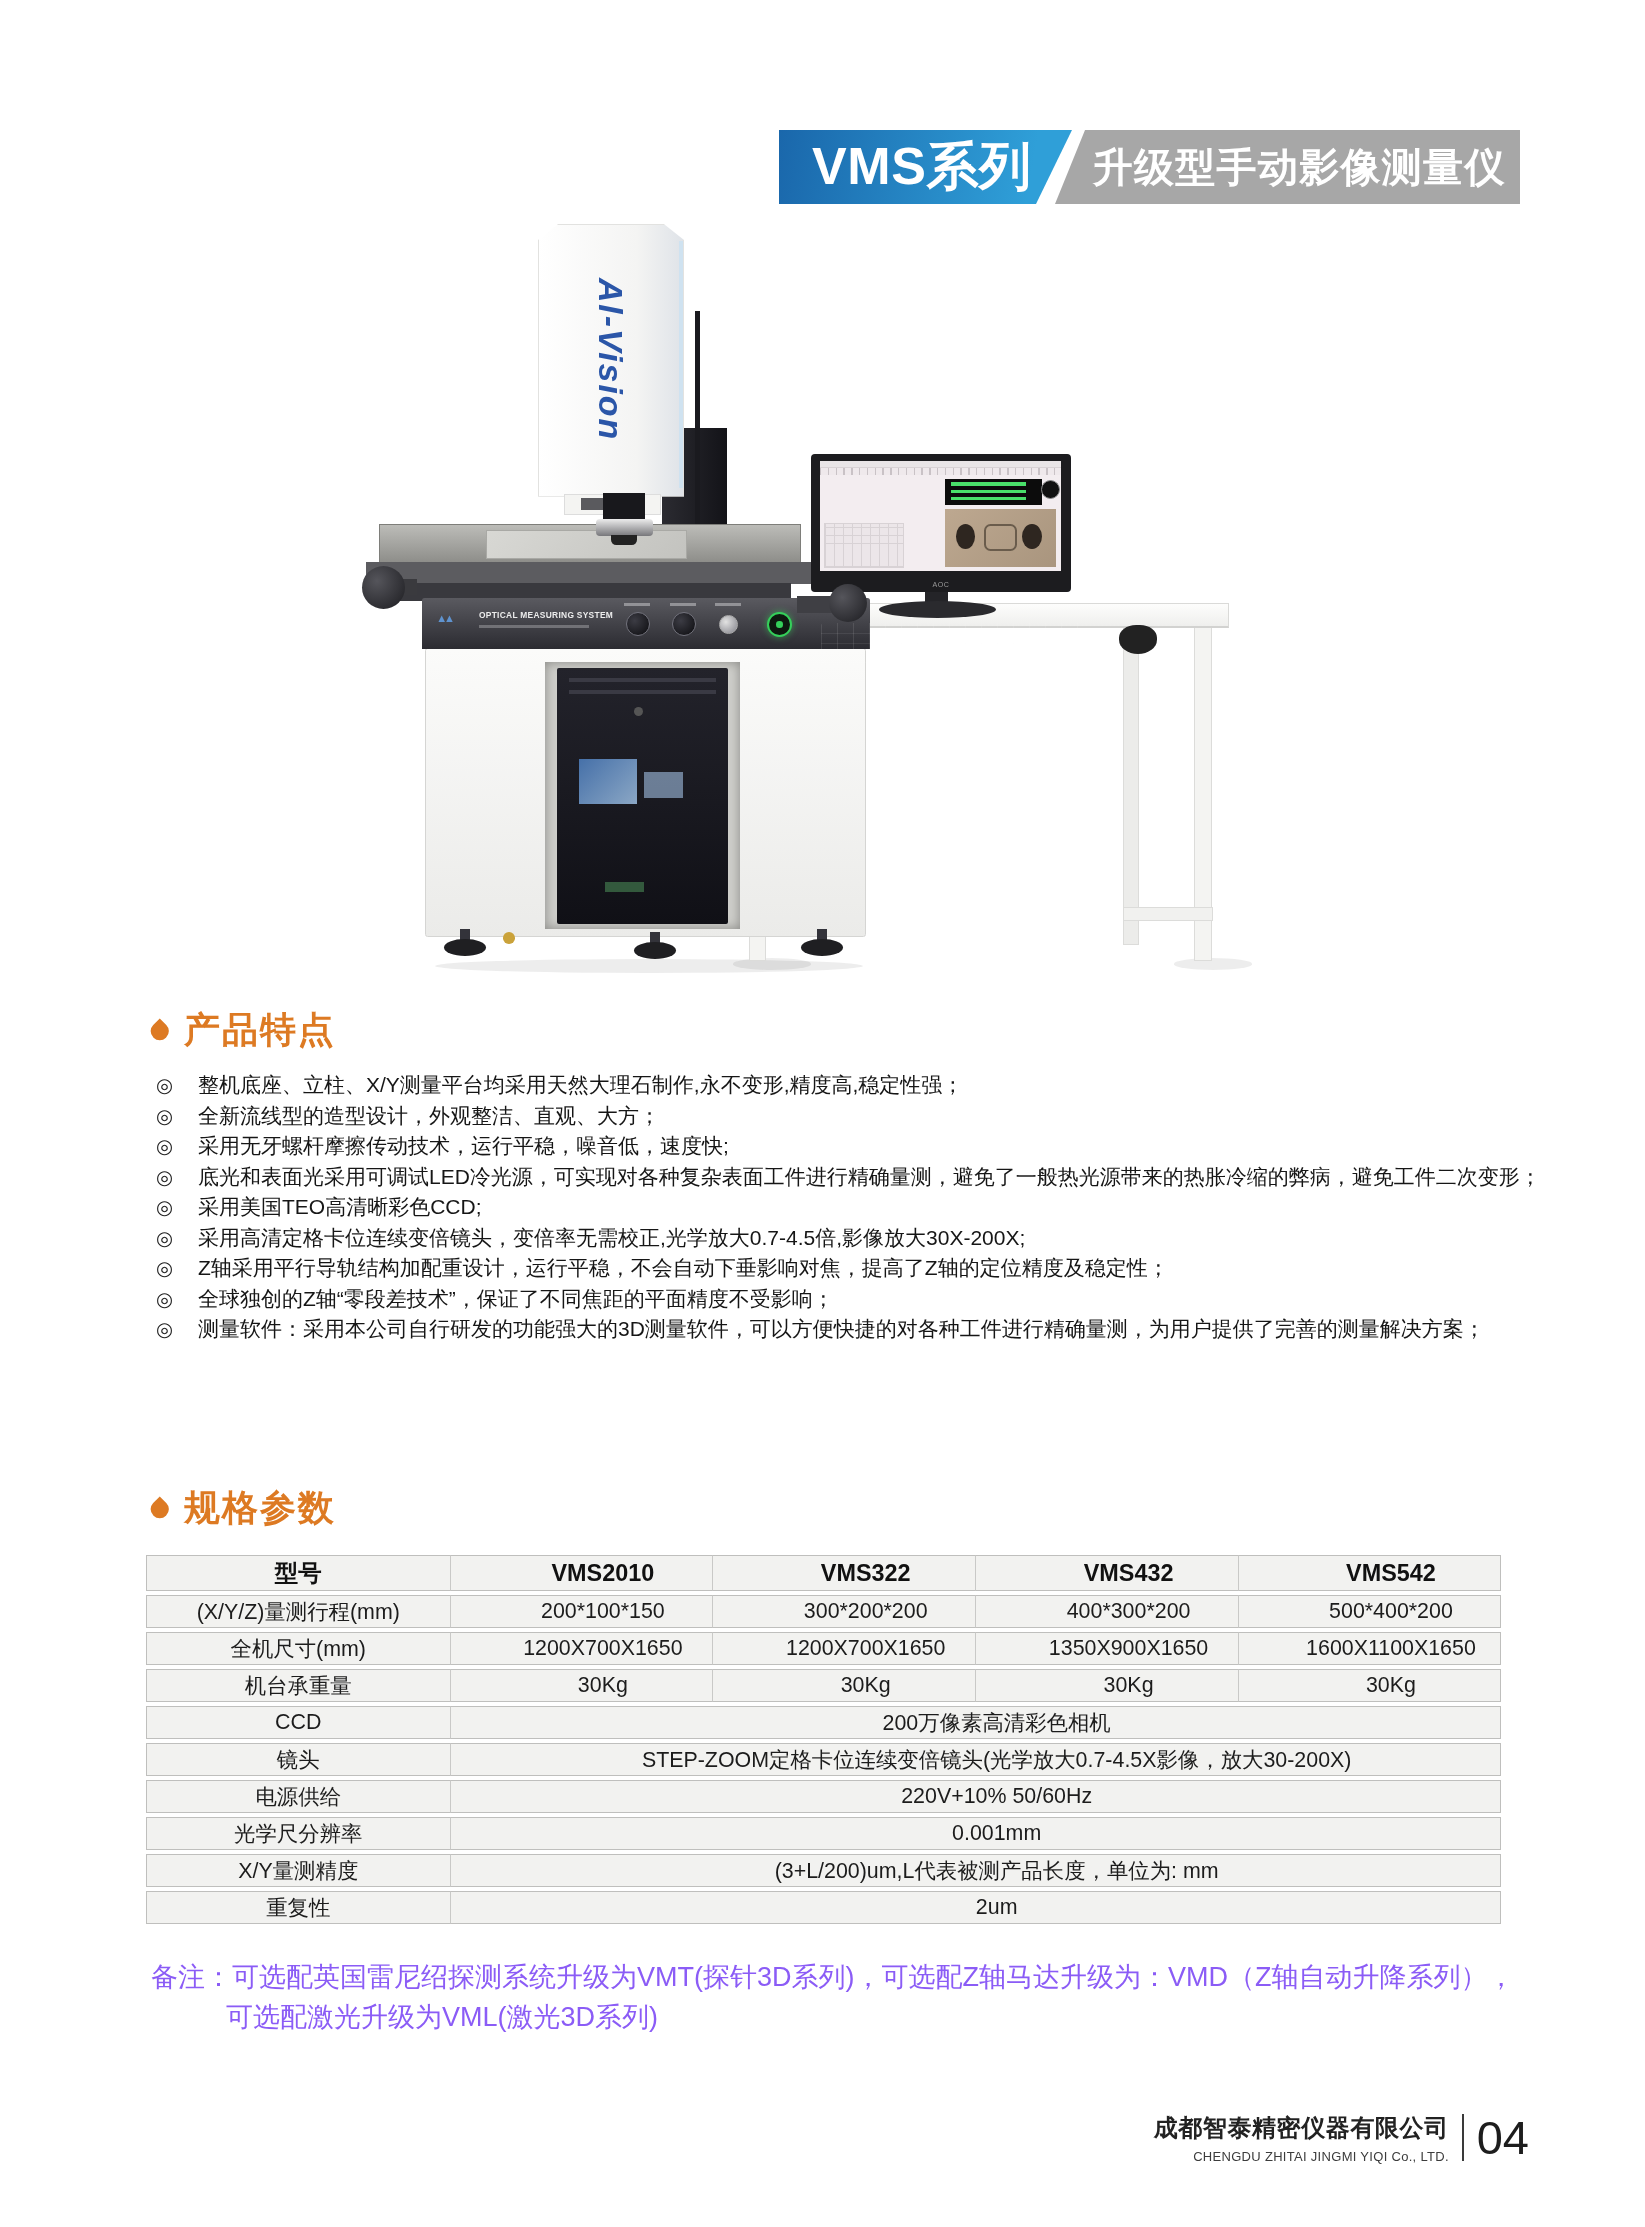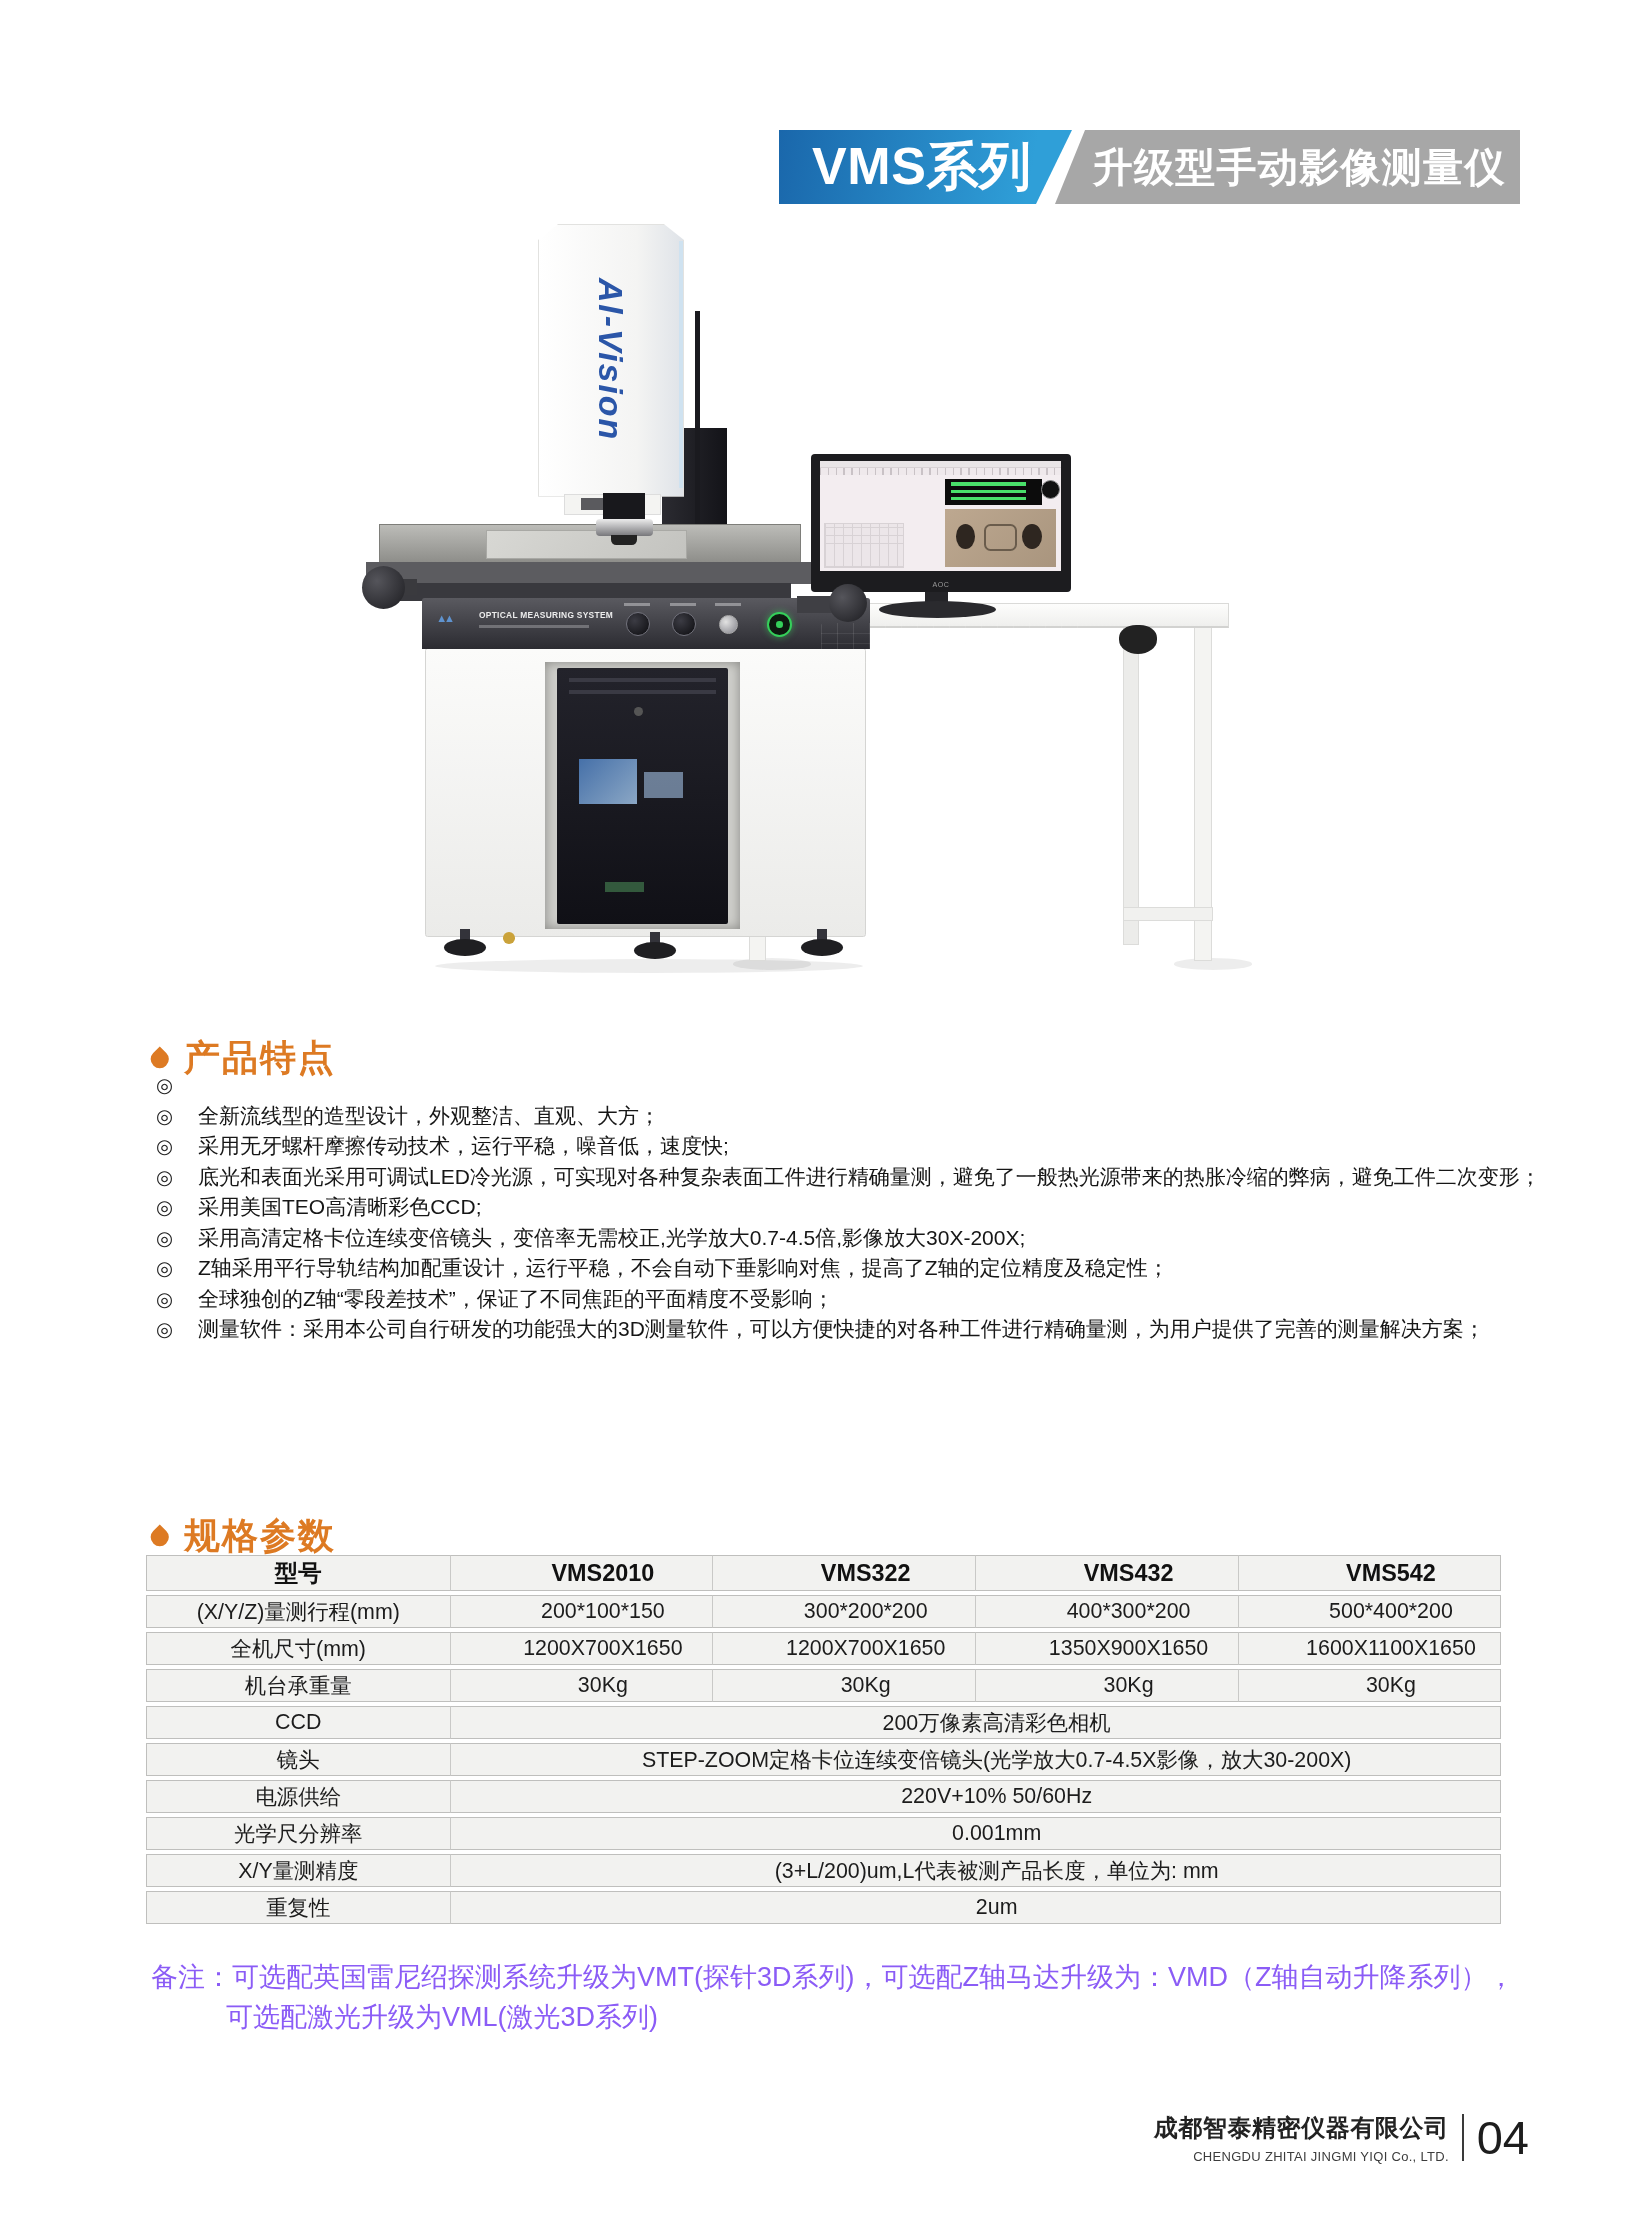"产品特点" .section-title { margin-top: 28px -> none }
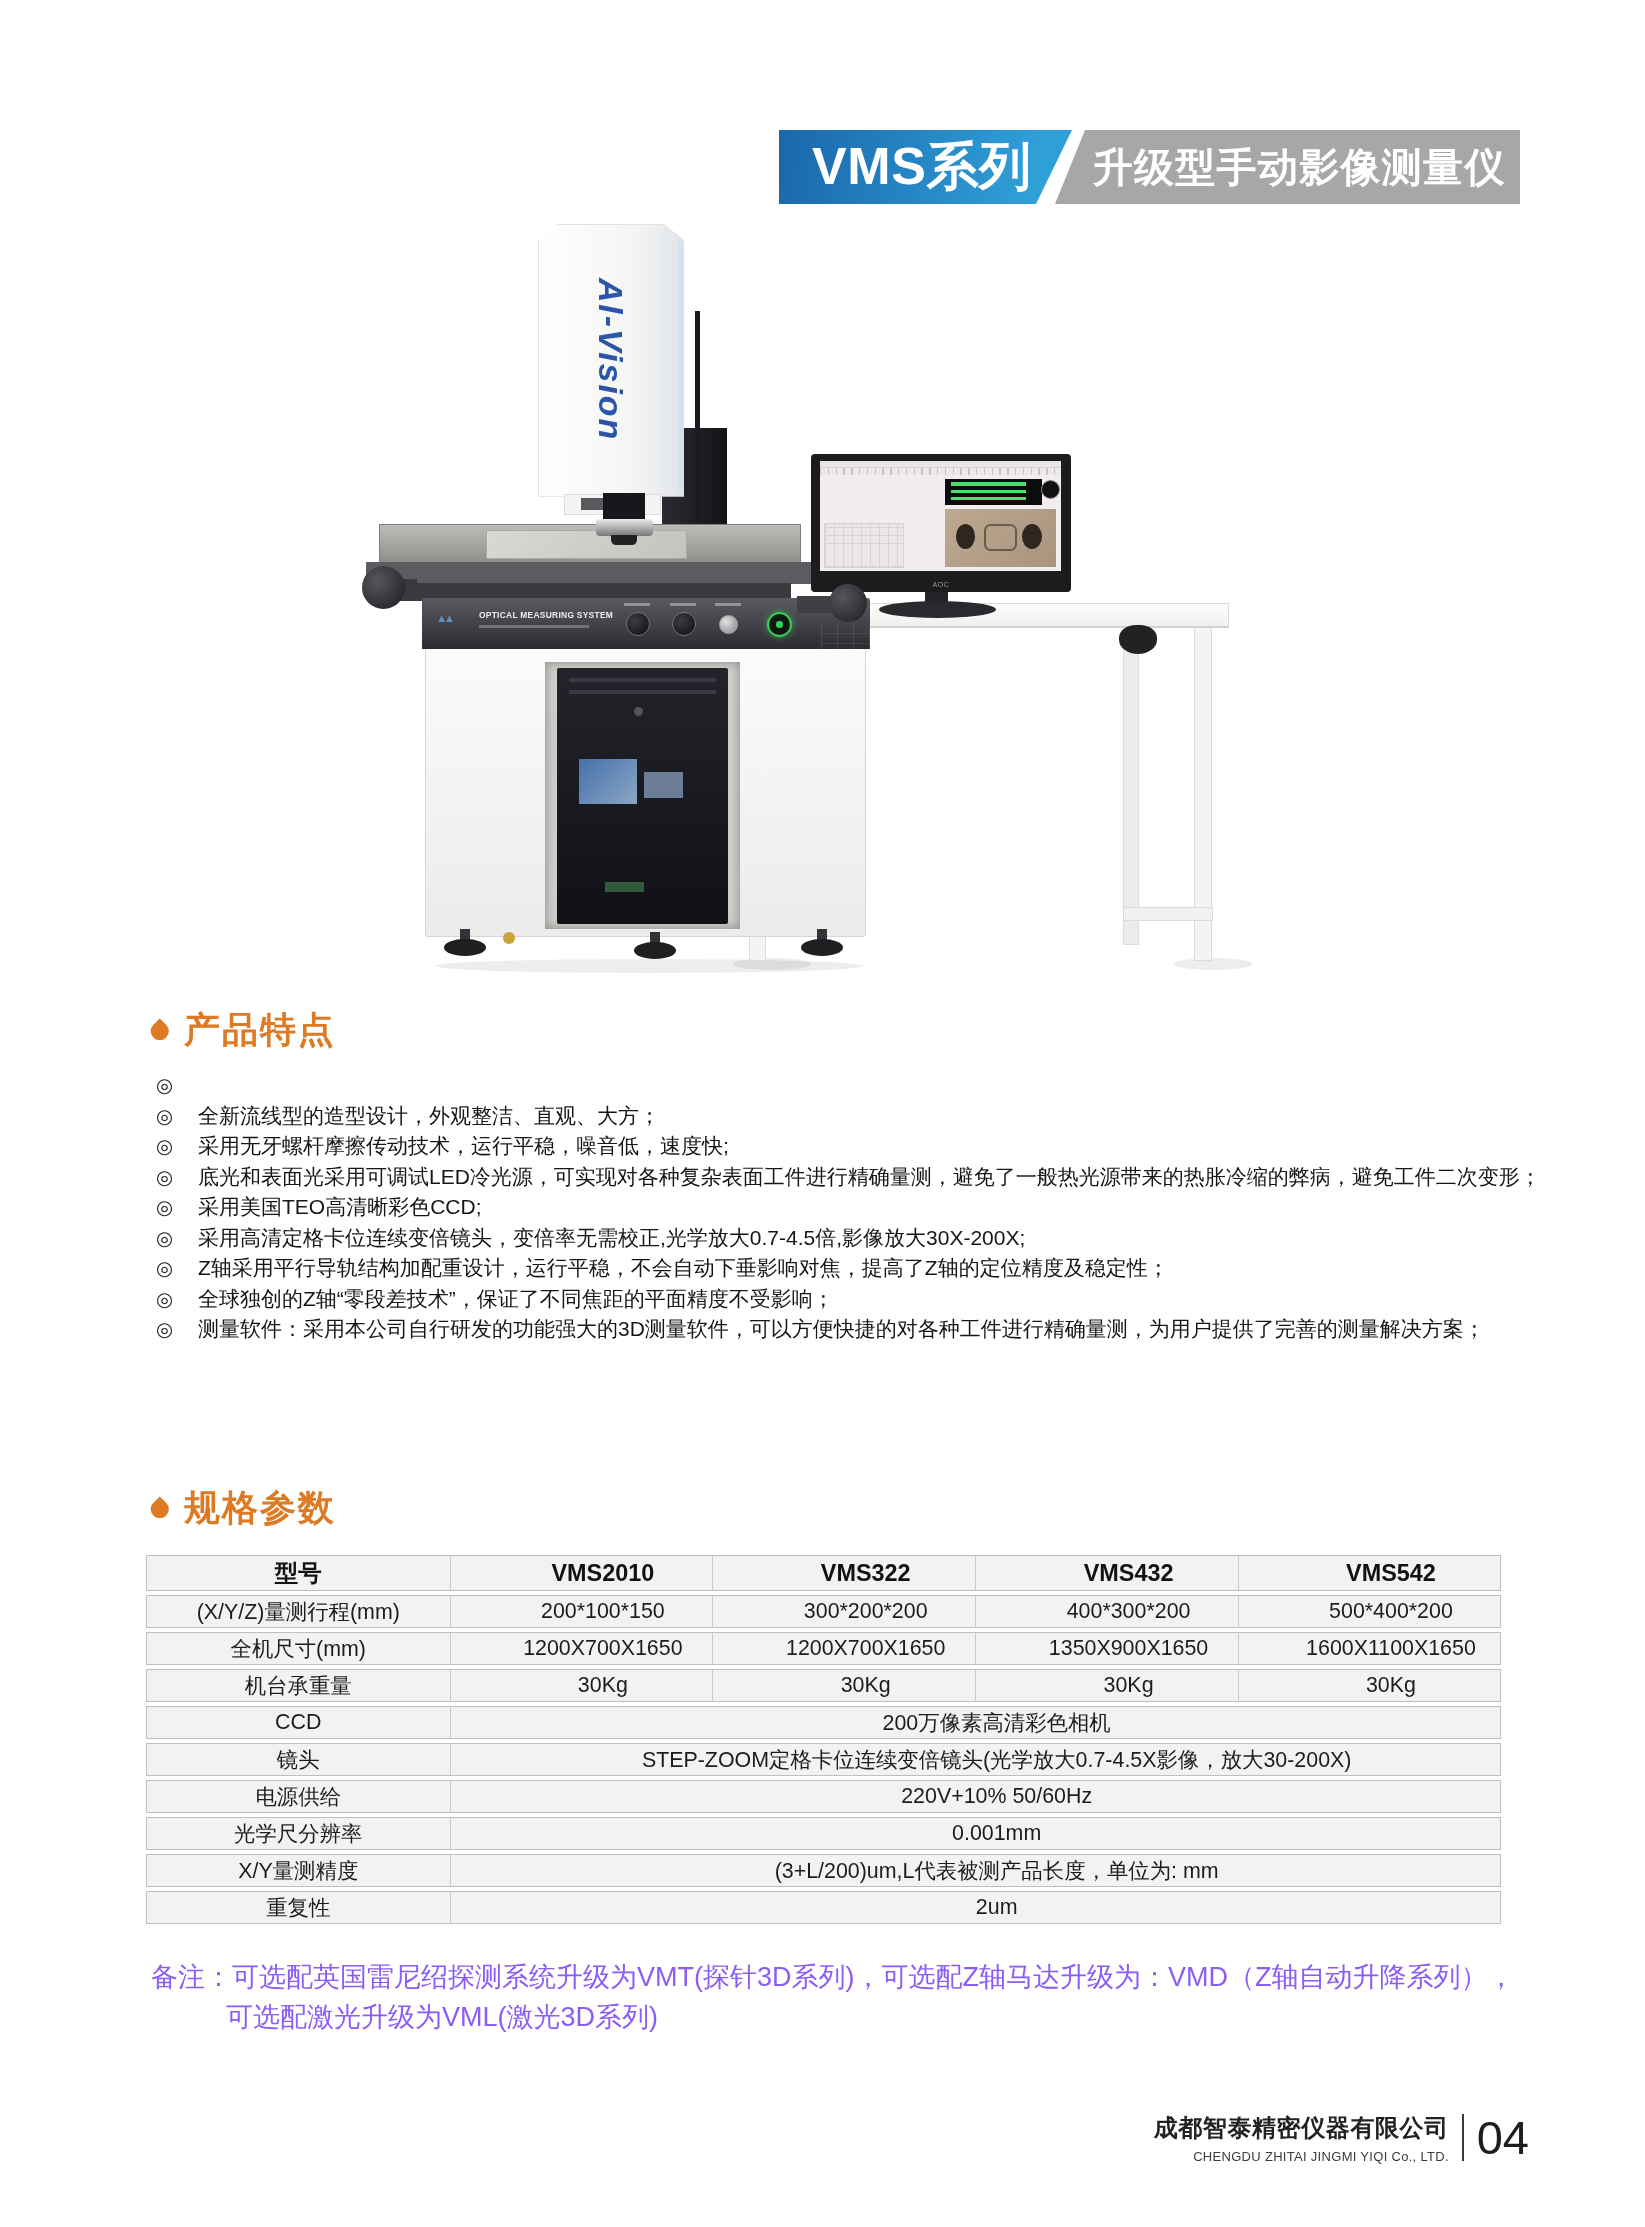"整机底座、立柱、X/Y测量平台均采用天然大理石制作,永不变形,精度高,稳定性强；" span { html: none -> <span>整机底座、立柱、X/Y测量平台均采用天然大理石制作,永不变形,精度高,稳定性强；</span> }
